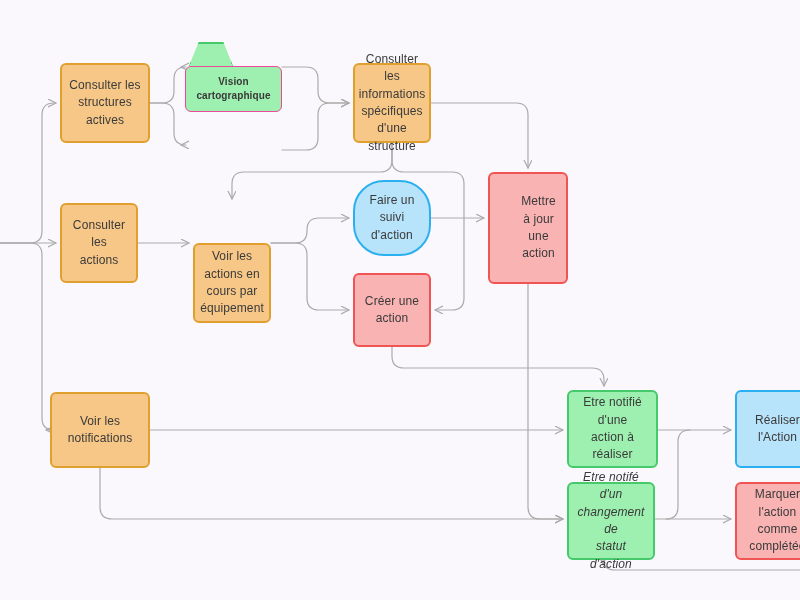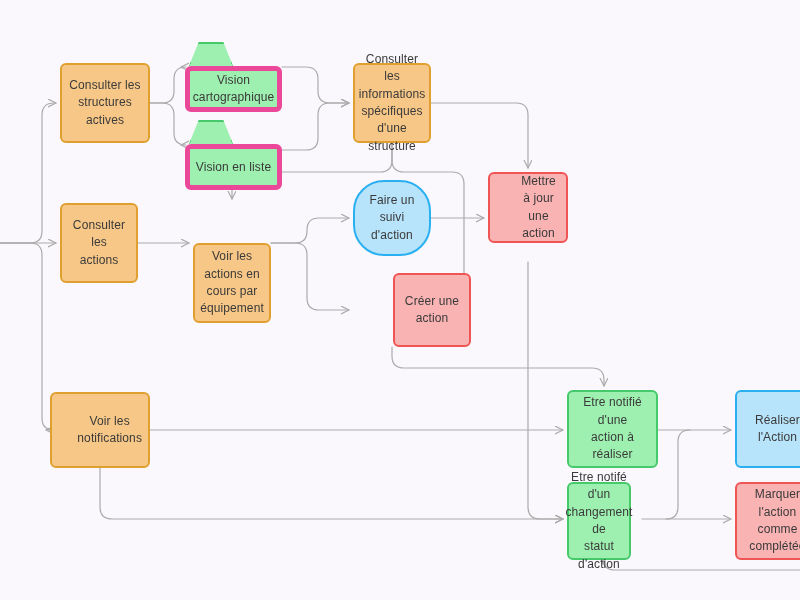"Vision cartographique" .folder .fbody { border: 5px solid #ec4899 -> 1px solid #ec4899; font-size: 12px -> 10px; font-weight: none -> bold }
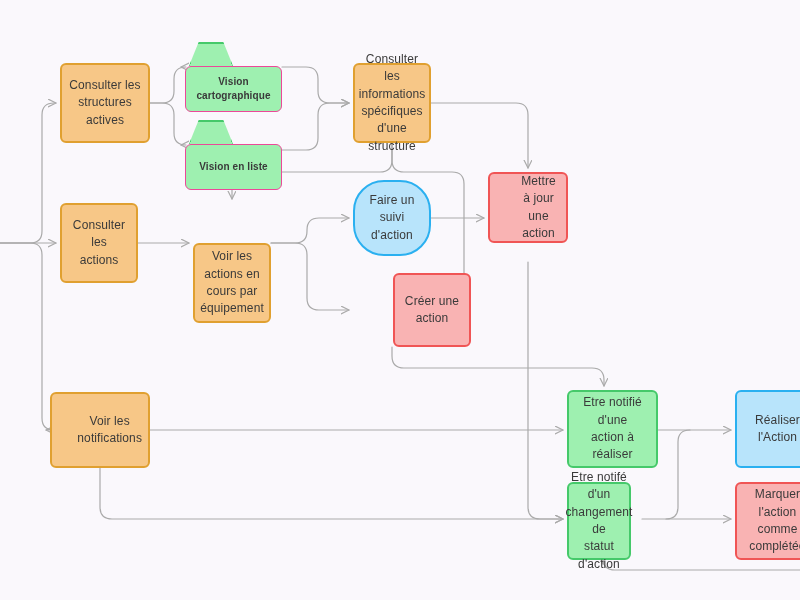"Vision en liste" div.folder { html: <div> <div></div> <div></div> <div> <span>Vision en liste</span> </div> </div> -> none }
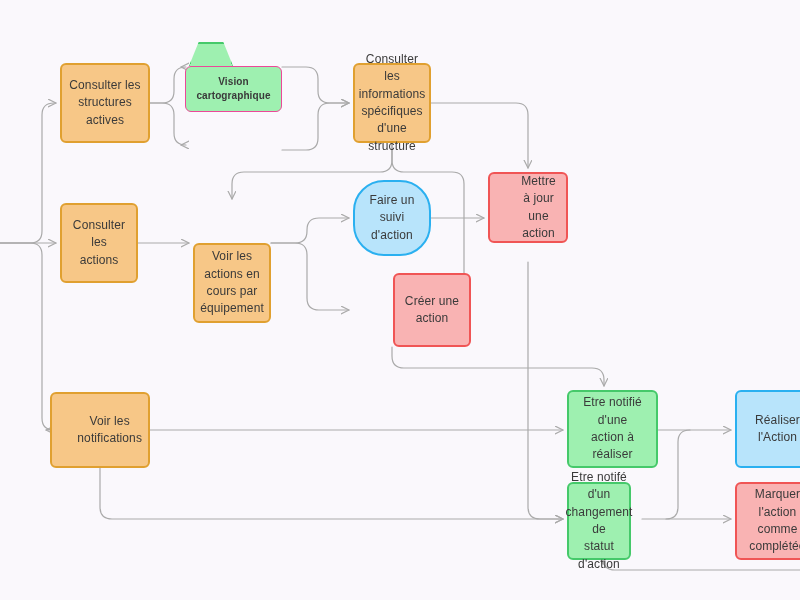"Mettre à jour une" div.node { height: 71px -> 112px }
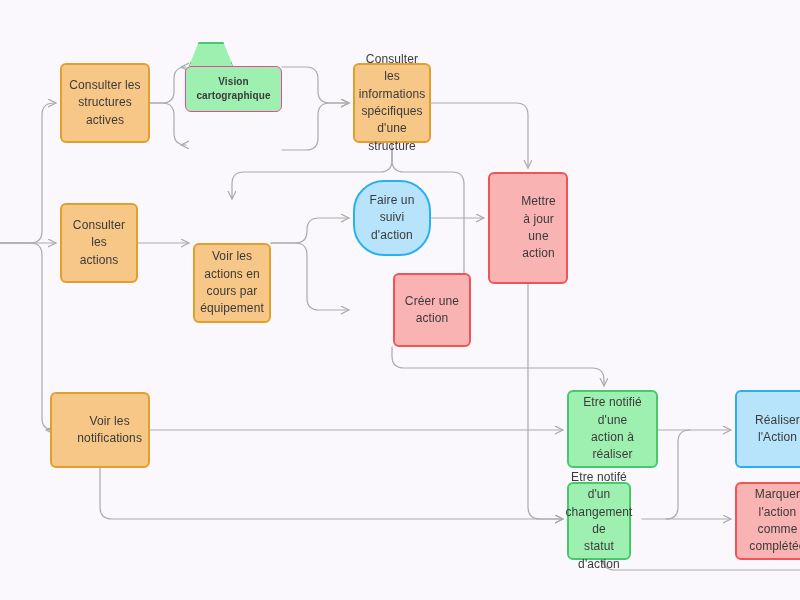"Créer une action" div.node { margin-left: 40px -> none }
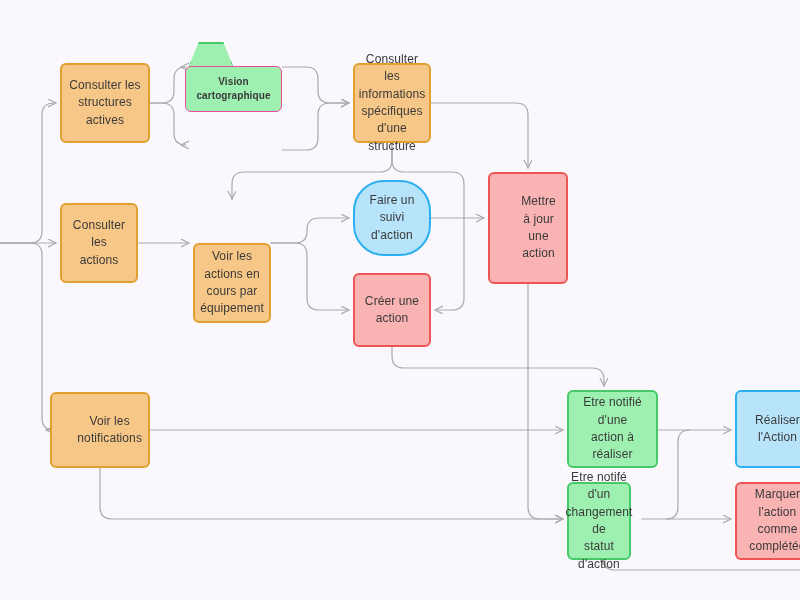"Voir les" div.node { justify-content: flex-end -> none }
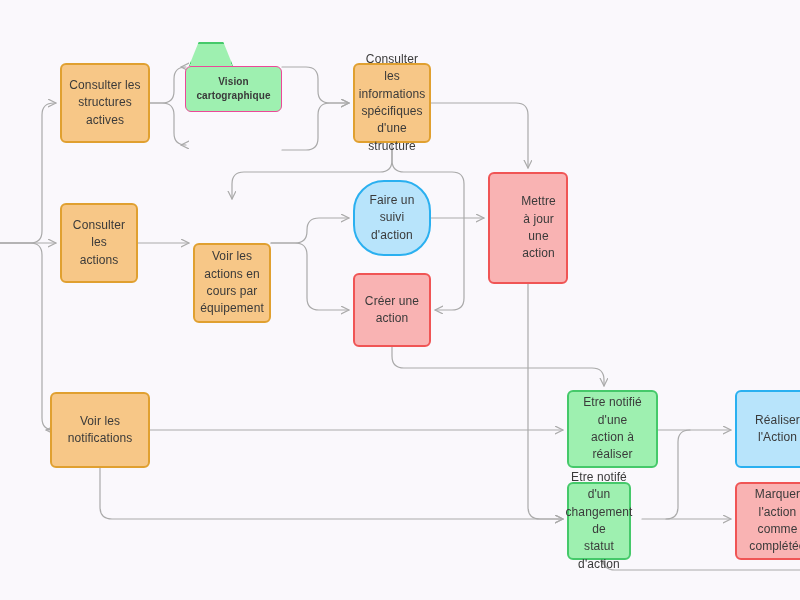"Etre notifé d'un" div.node { font-style: none -> italic; width: 64px -> 88px }
